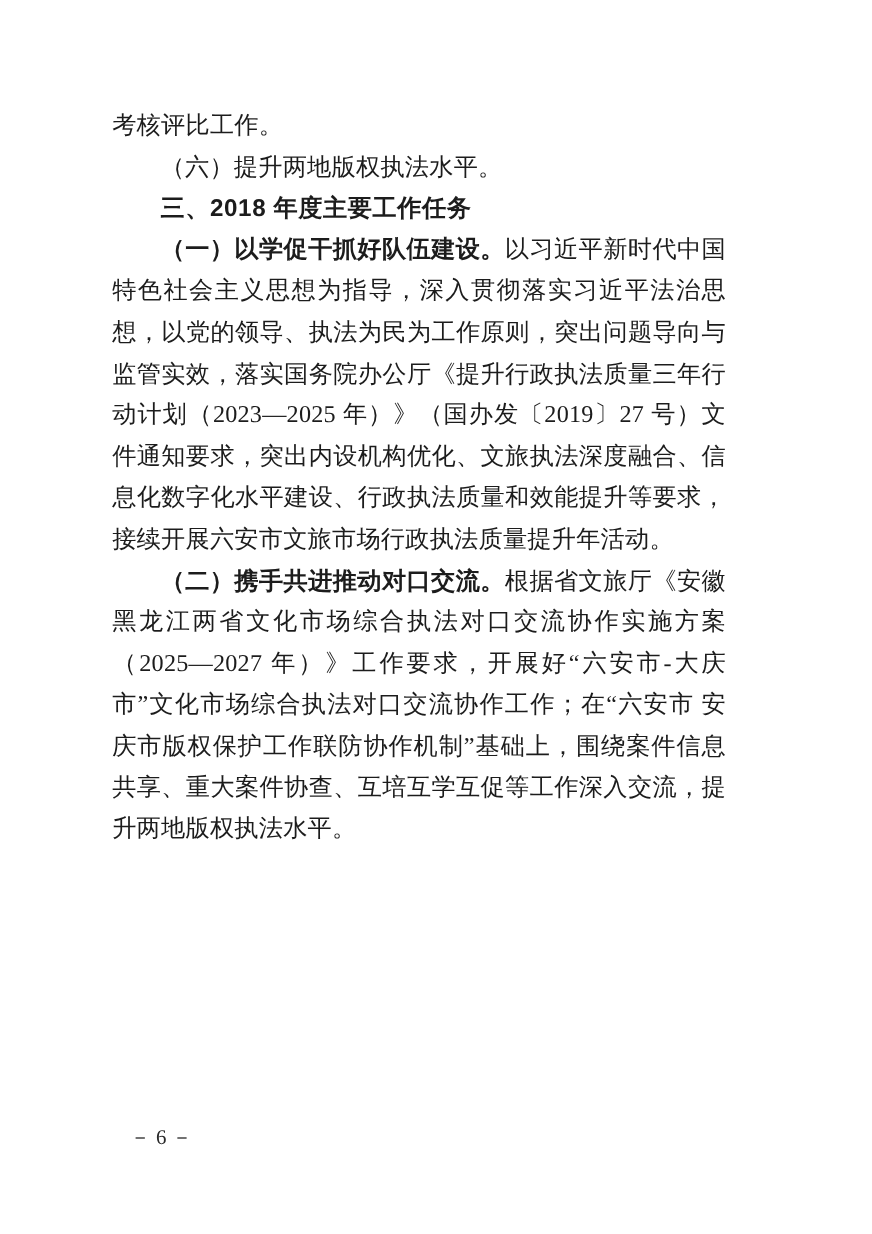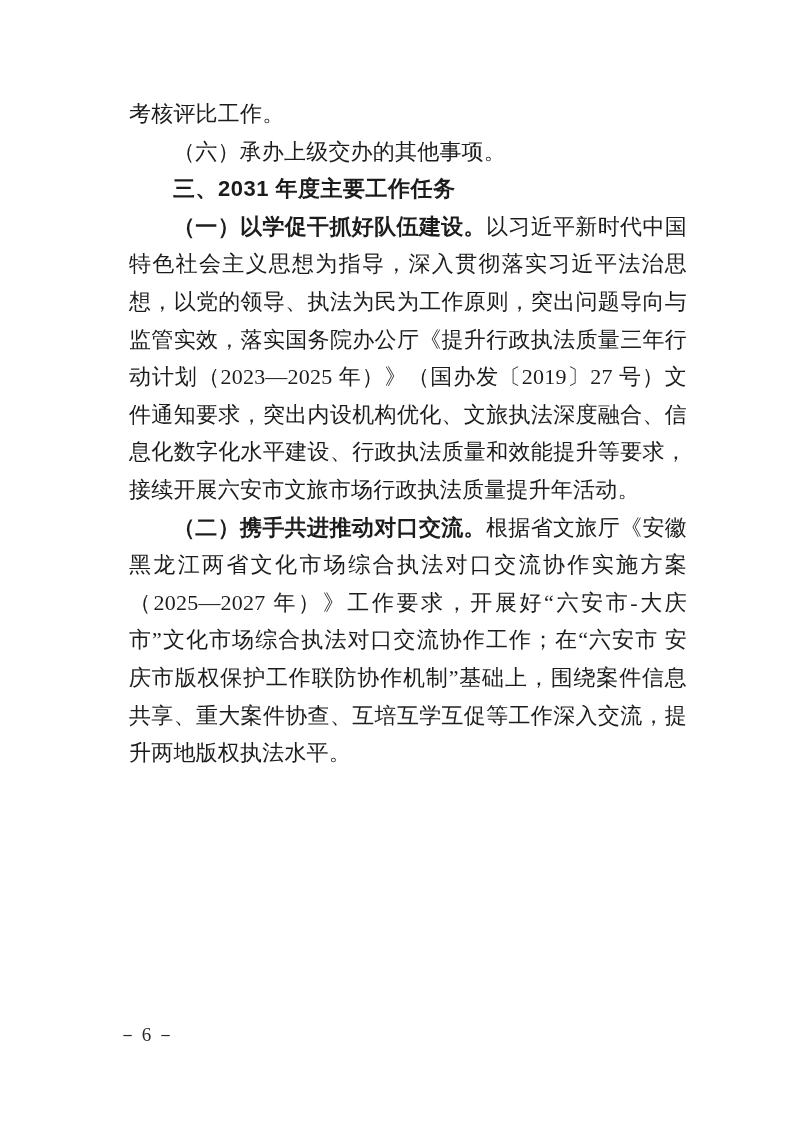"考核评比工作。" .doc-body { left: 129px -> 102px }
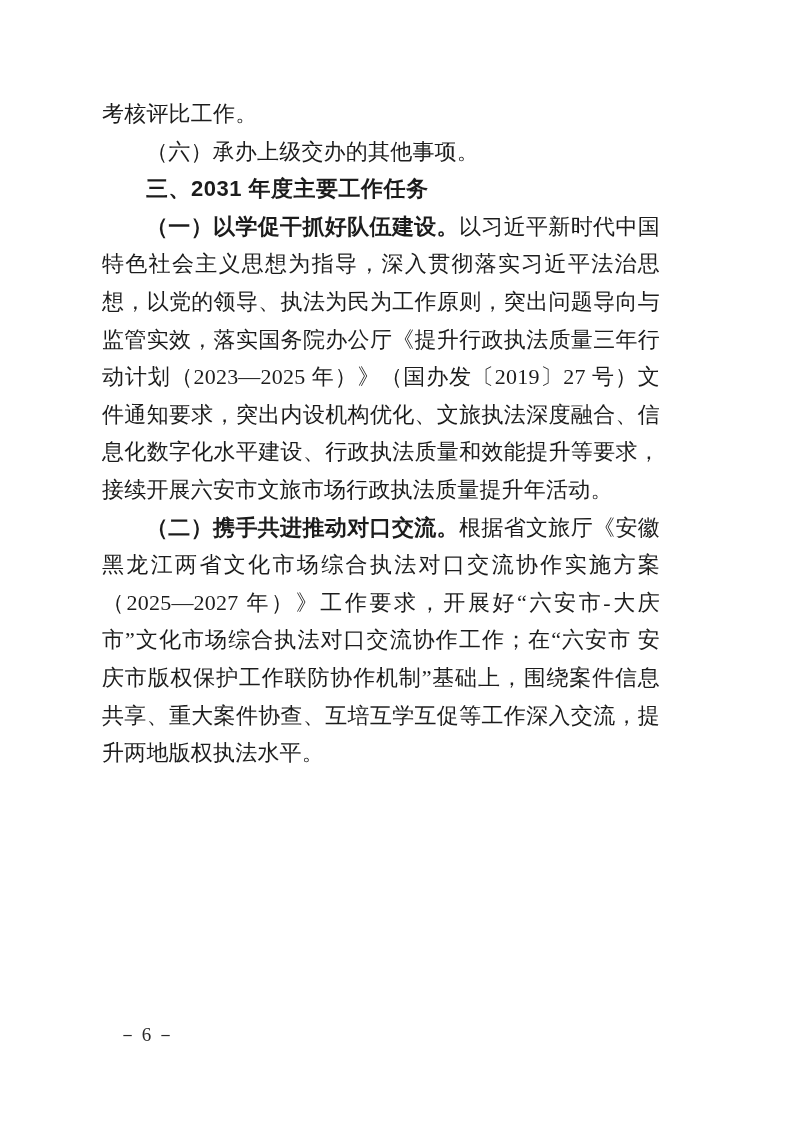"（六）承办上级交办的其他事项。" span.text { text: 承办上级交办的其他事项 -> 提升两地版权执法水平 }
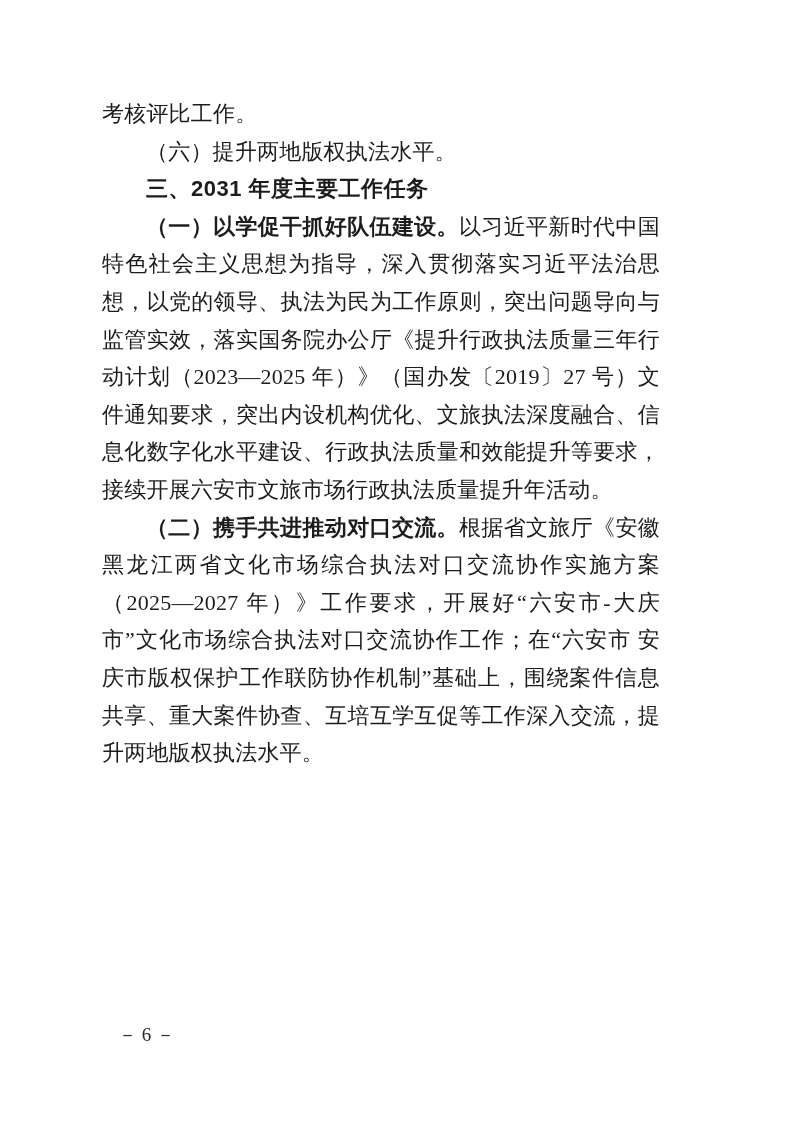"三、2031 年度主要工作任务" span.text { text: 2031 -> 2018 }
